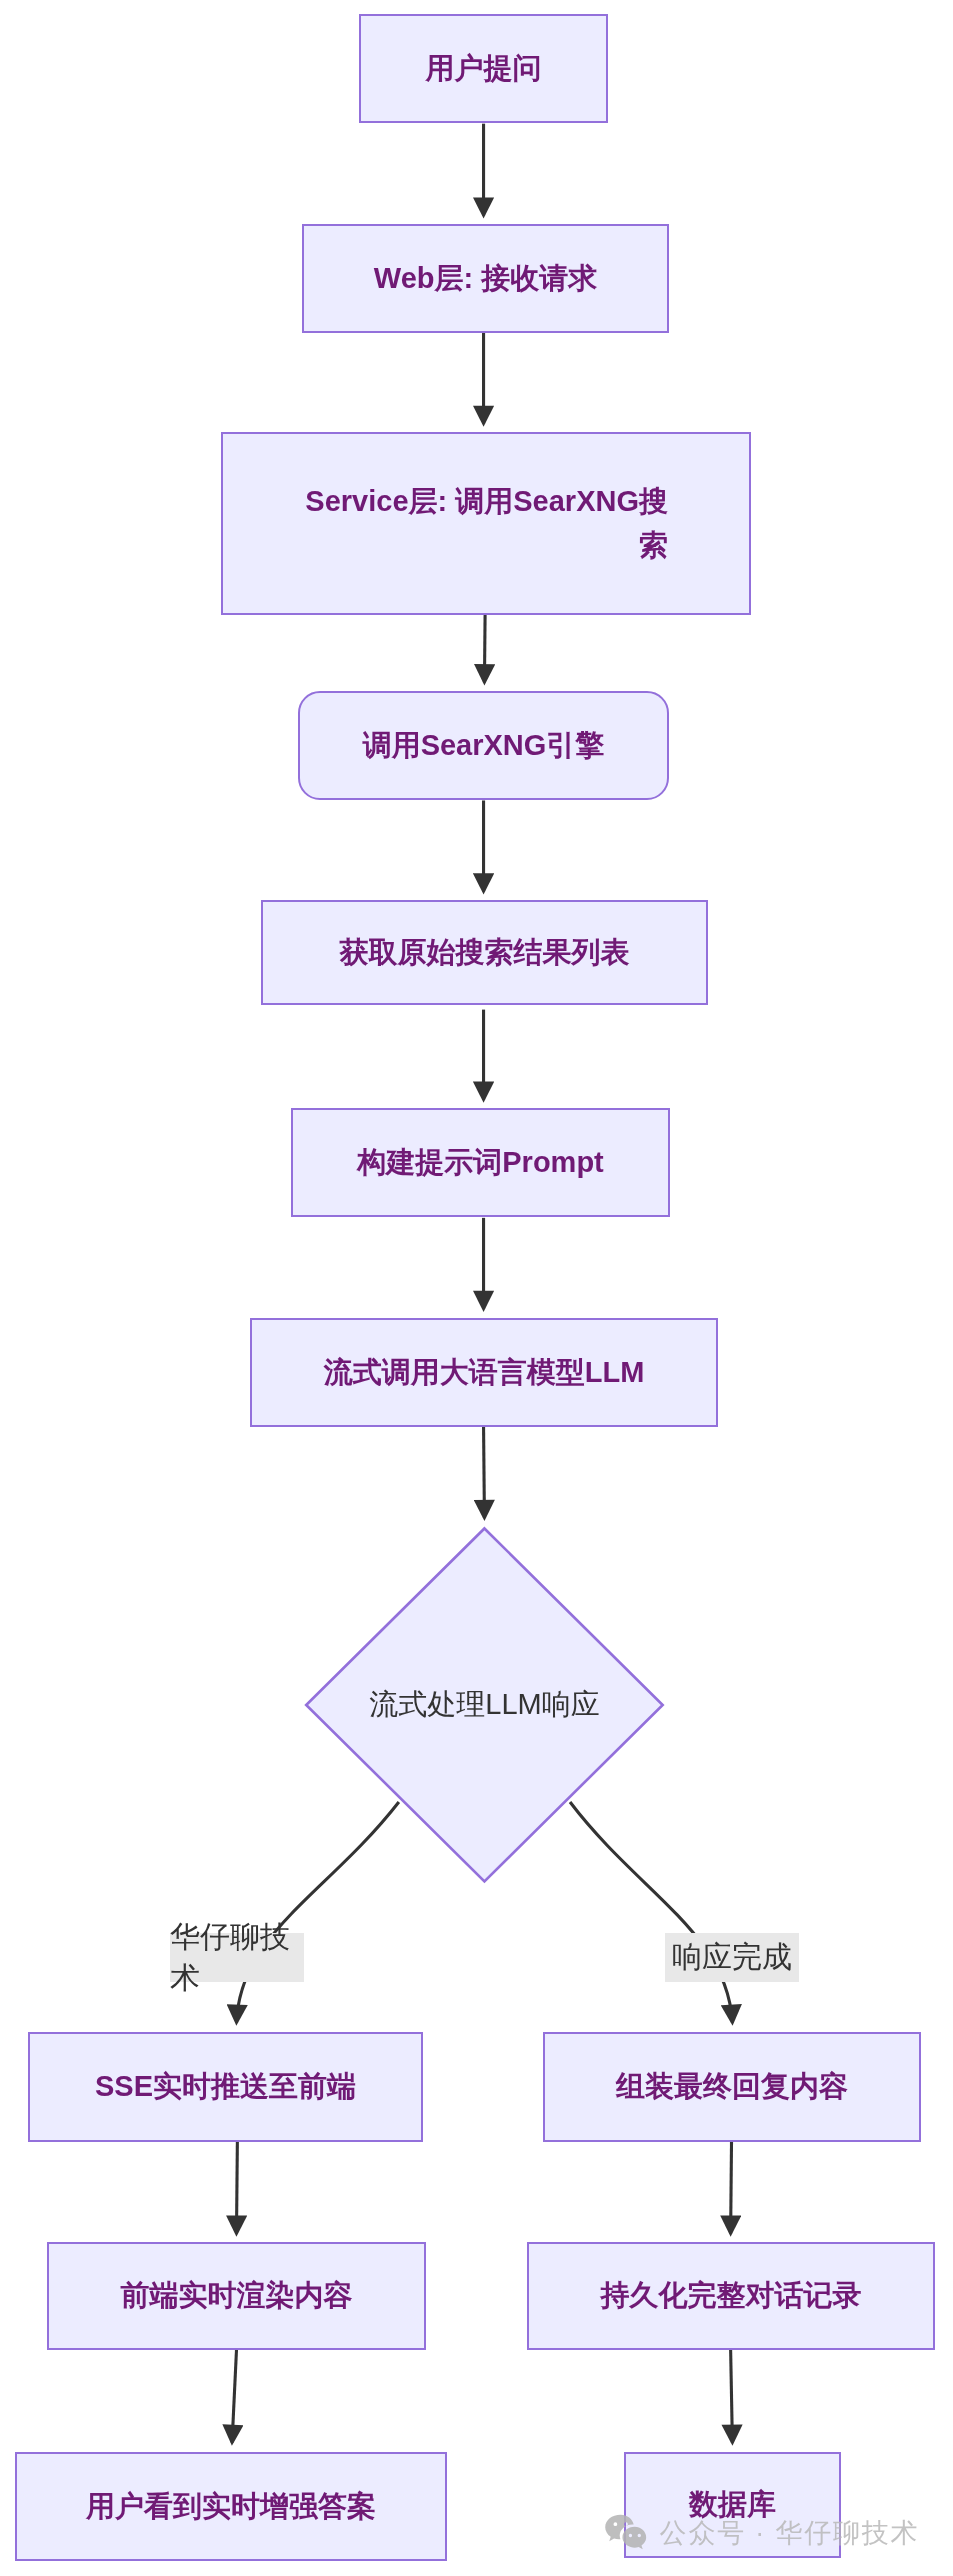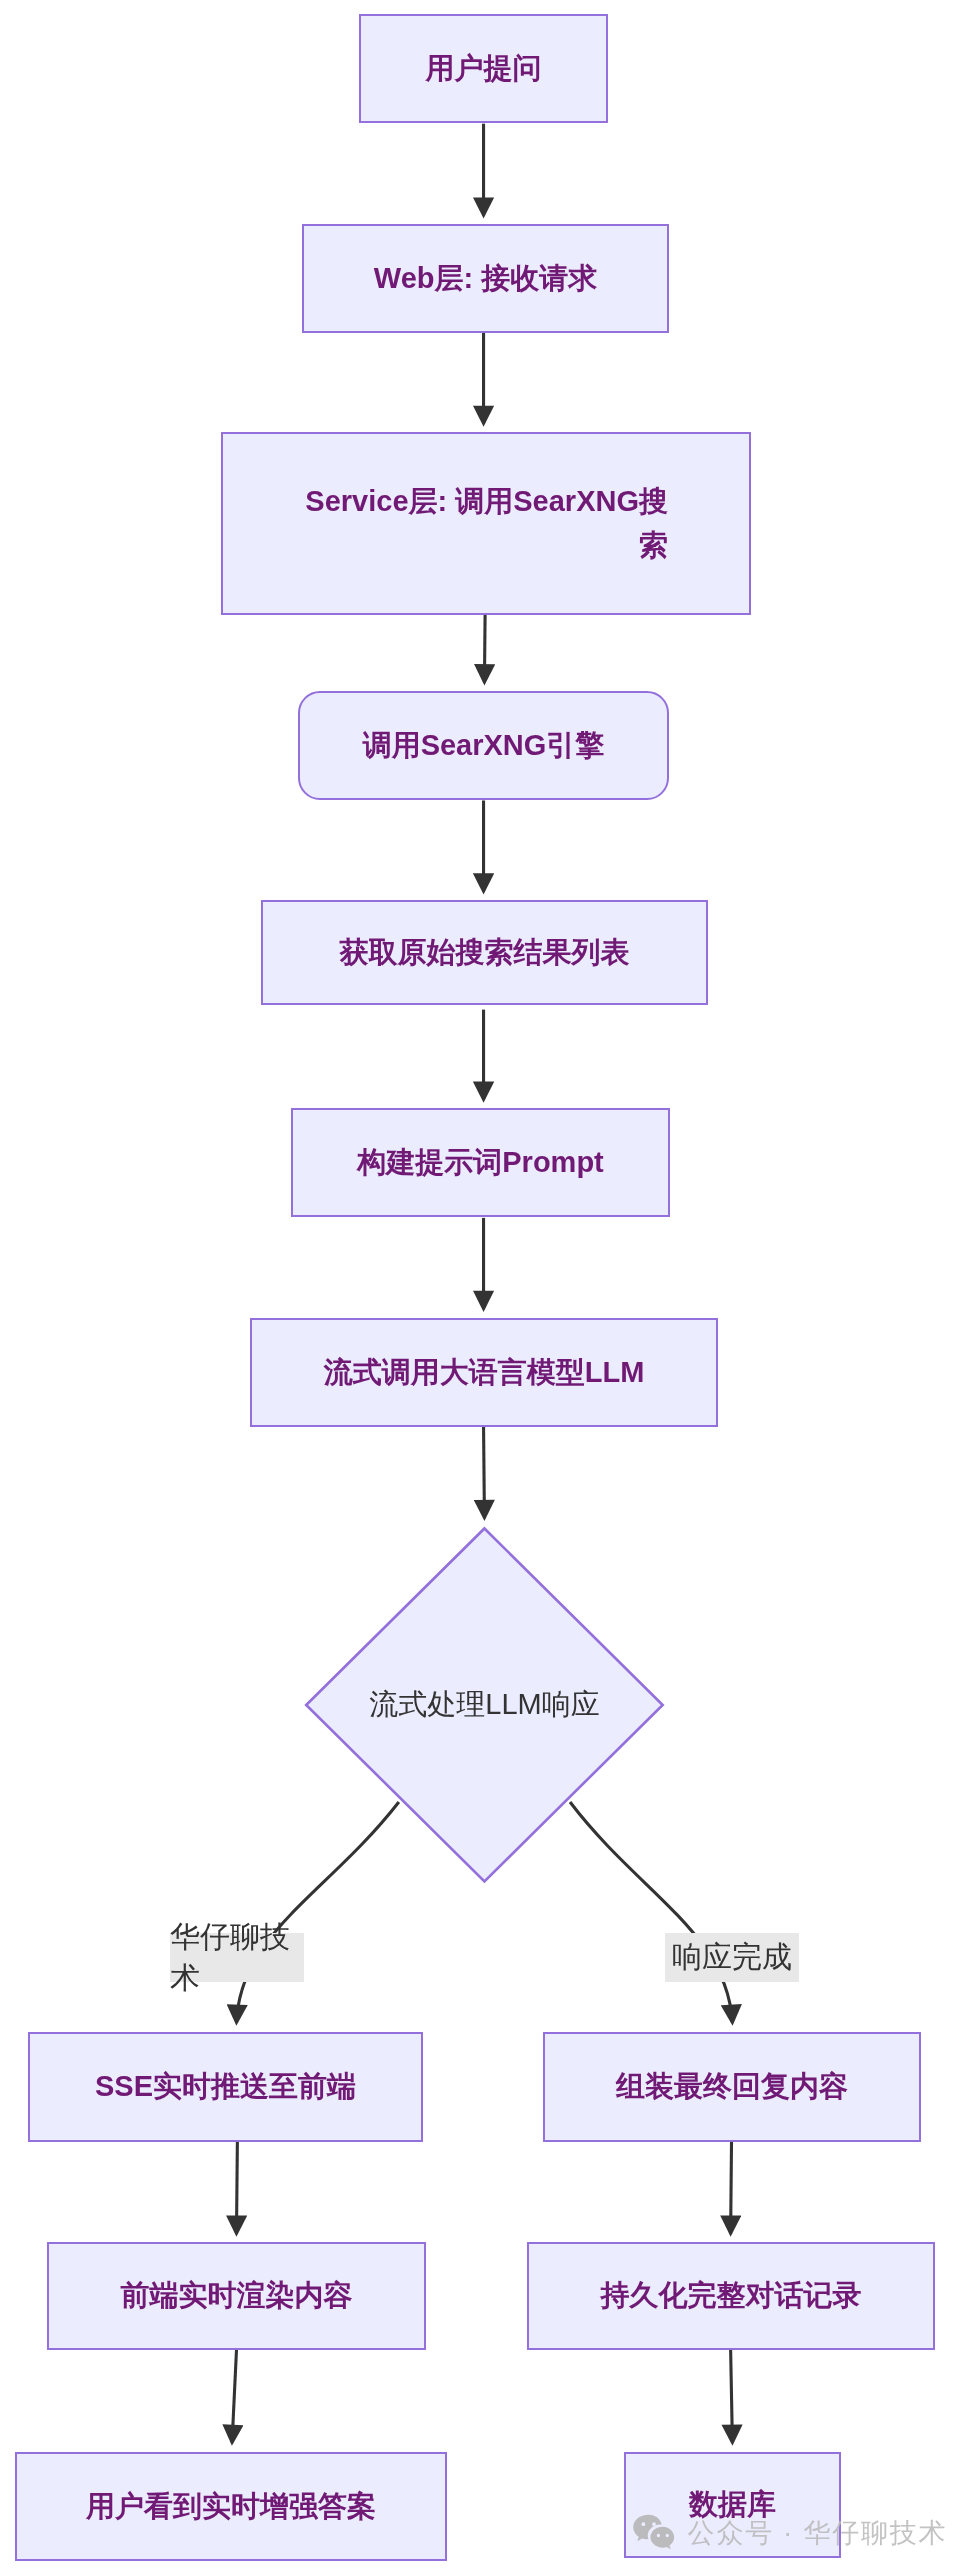"公众号 · 华仔聊技术" .watermark { left: 631px -> 603px }
